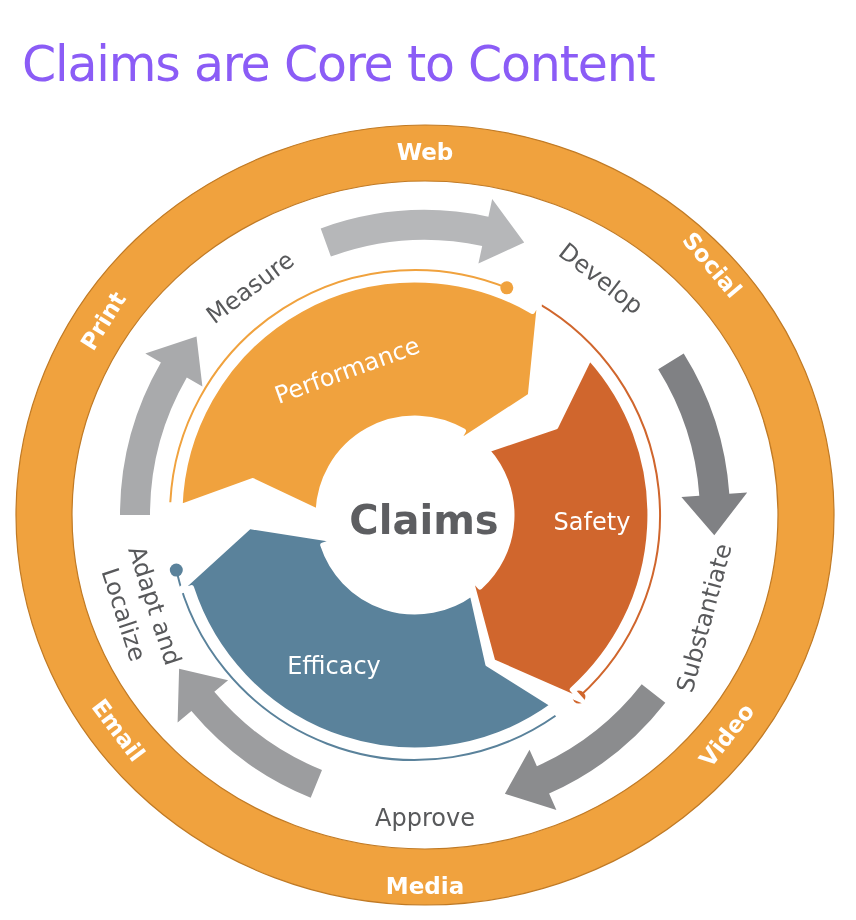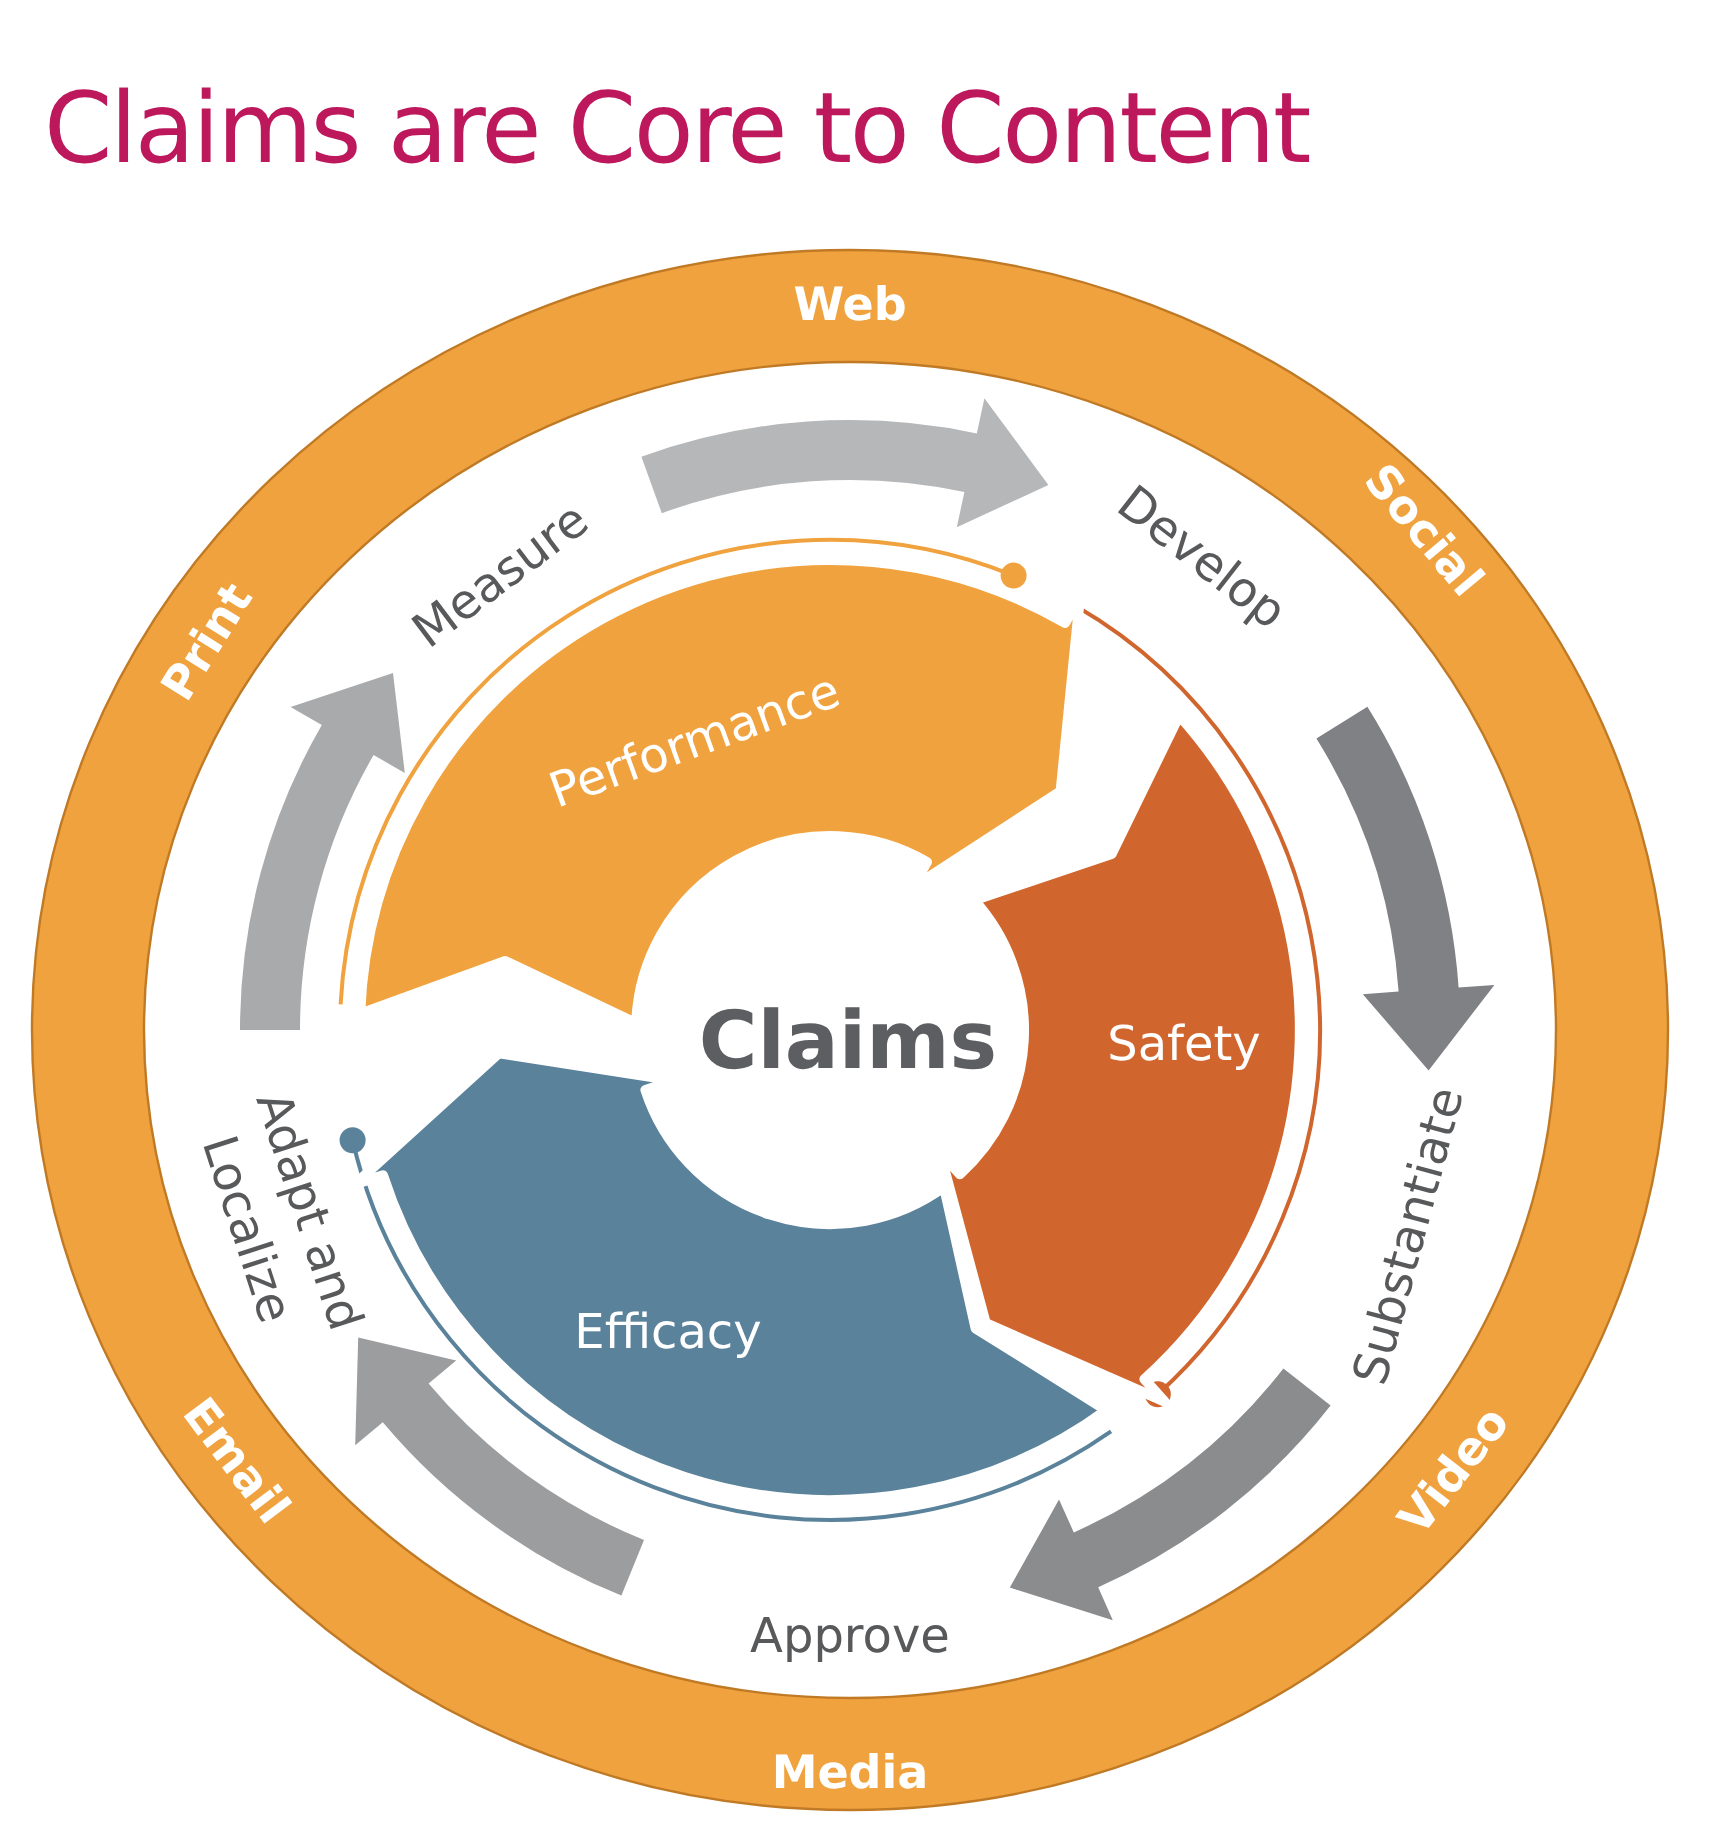"Claims are Core to Content" h1 { color: #be185d -> #8b5cf6 }
